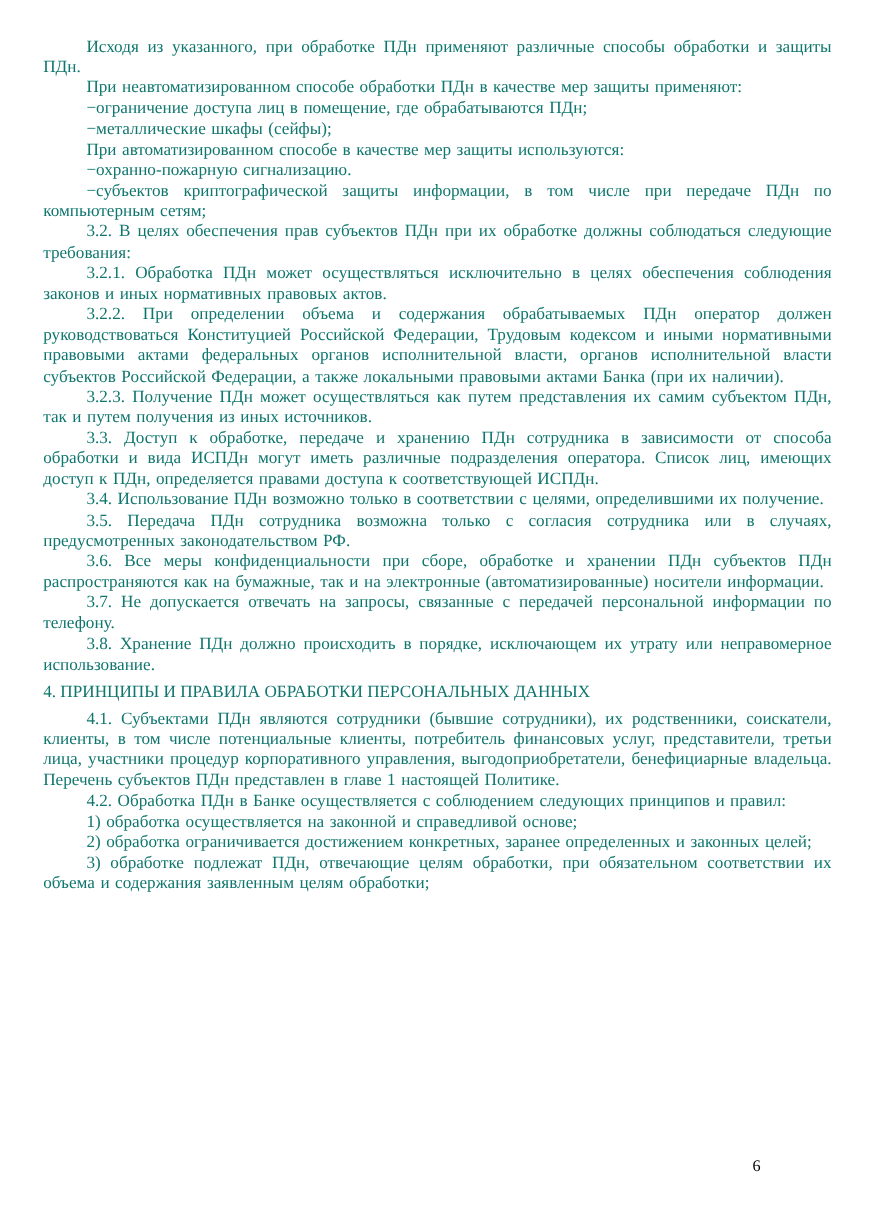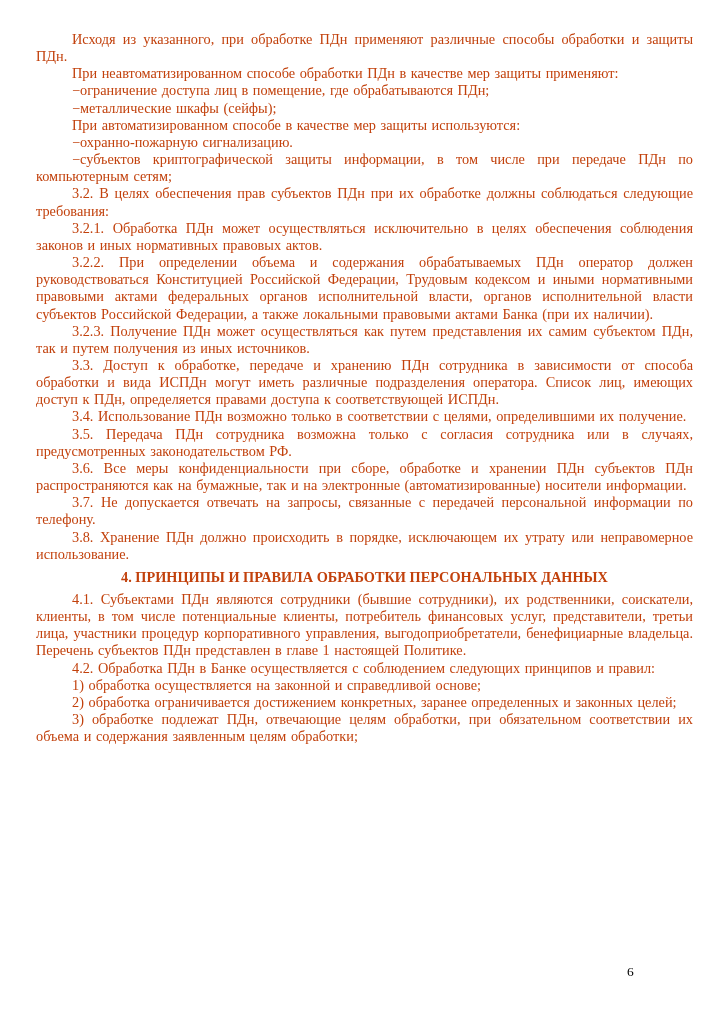"Исходя из указанного, при обработке" .para { color: #c2410c -> #0f766e }
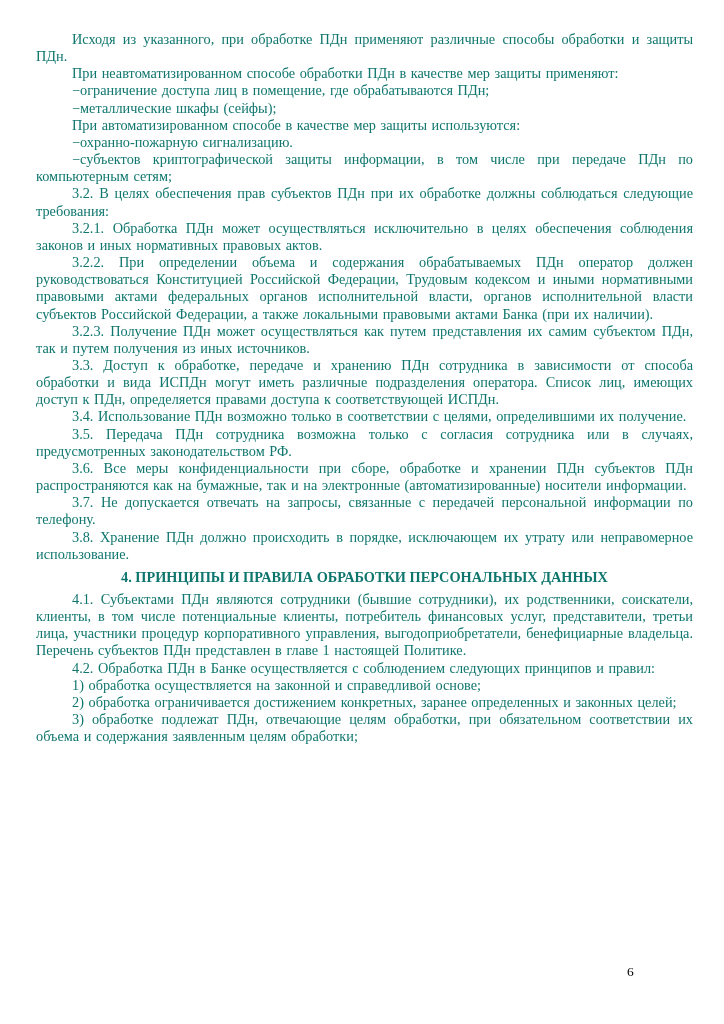"4. ПРИНЦИПЫ И ПРАВИЛА ОБРАБОТКИ" .para.heading { font-weight: bold -> normal; text-align: center -> left }
